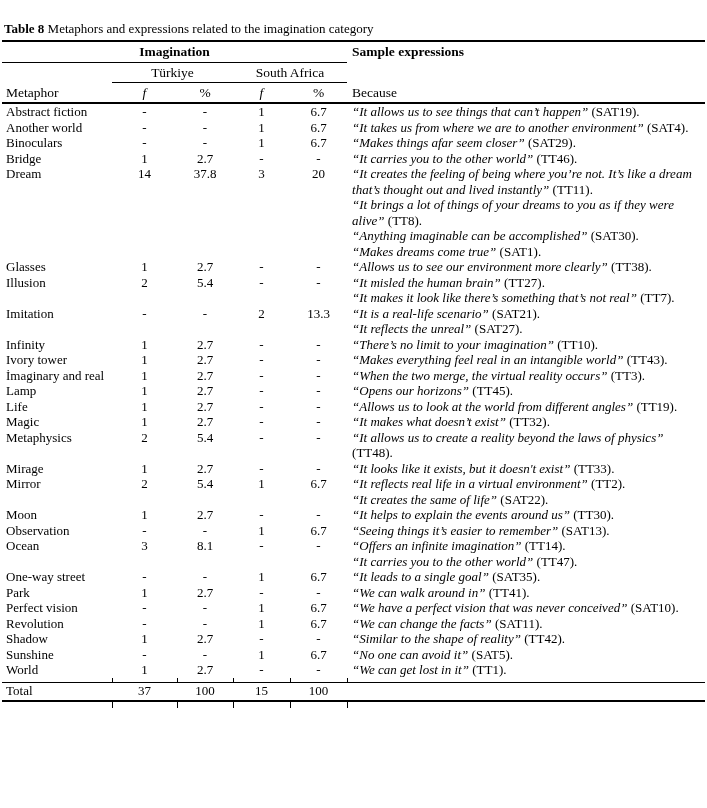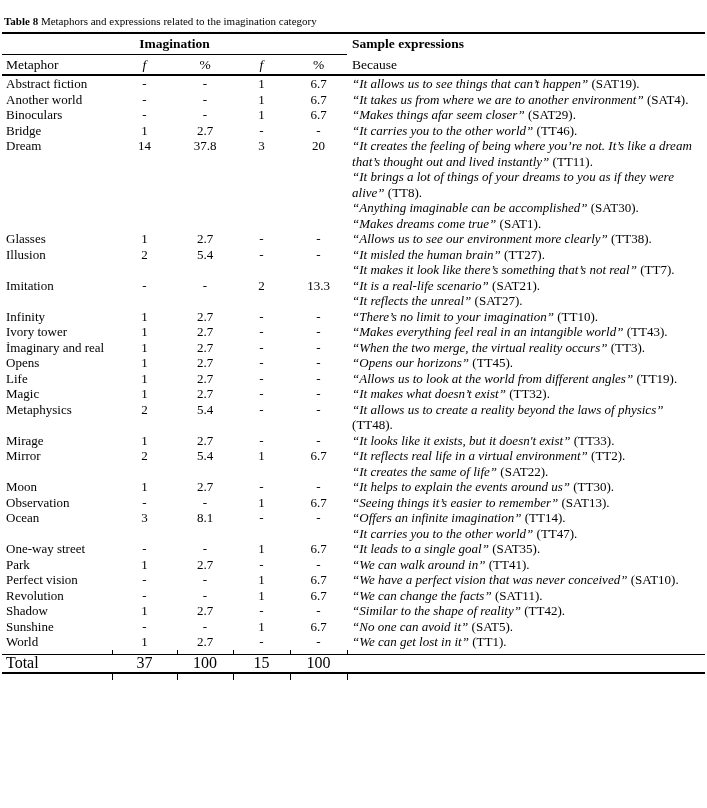"Table 8 Metaphors and expressions" .title { font-size: 11px -> 13px; margin: 8px 0 3px 2px -> 16px 0 3px 2px }
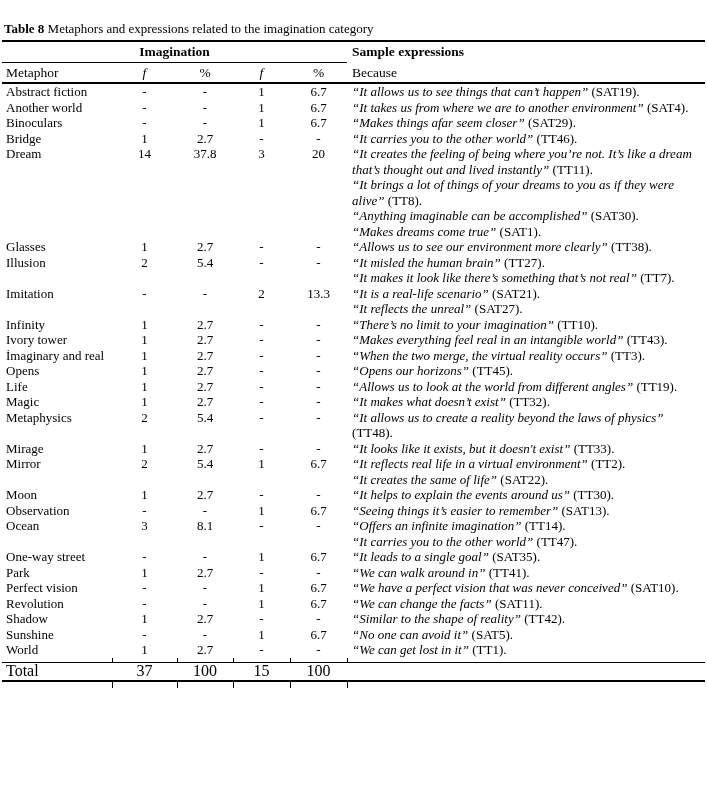"Türkiye" tr.h2 { html: none -> <tr> <td></td> <td>Türkiye</td> <td>South Africa</td> <td></td> </tr> }
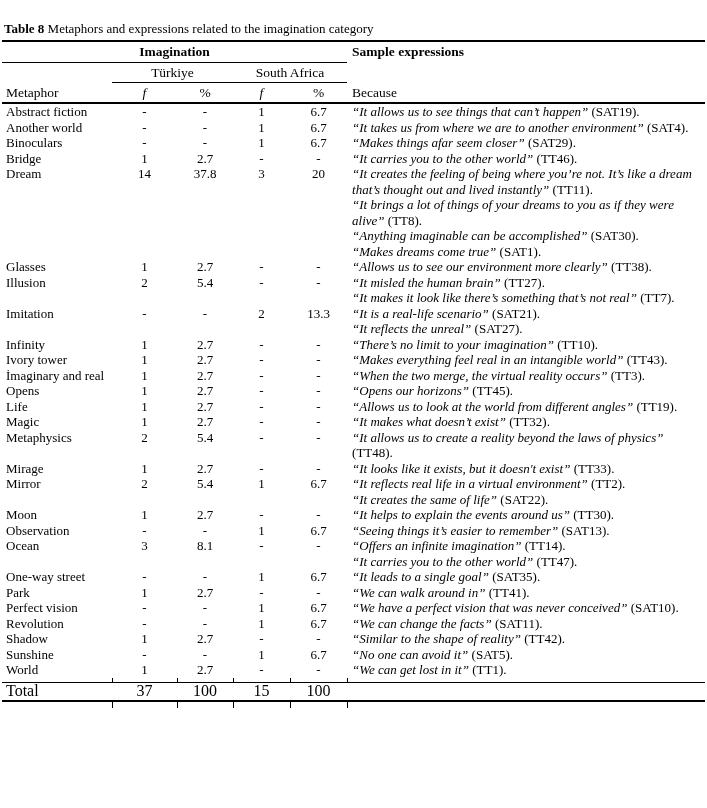"Opens" td.c-met { text: Opens -> Lamp }
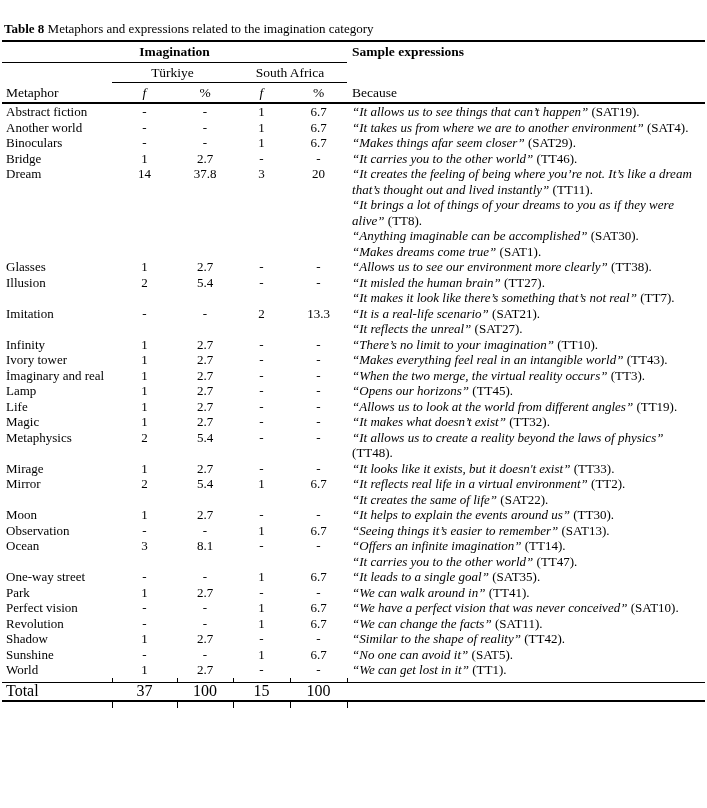"Total" tr.total td { font-size: 16px -> 13px }
